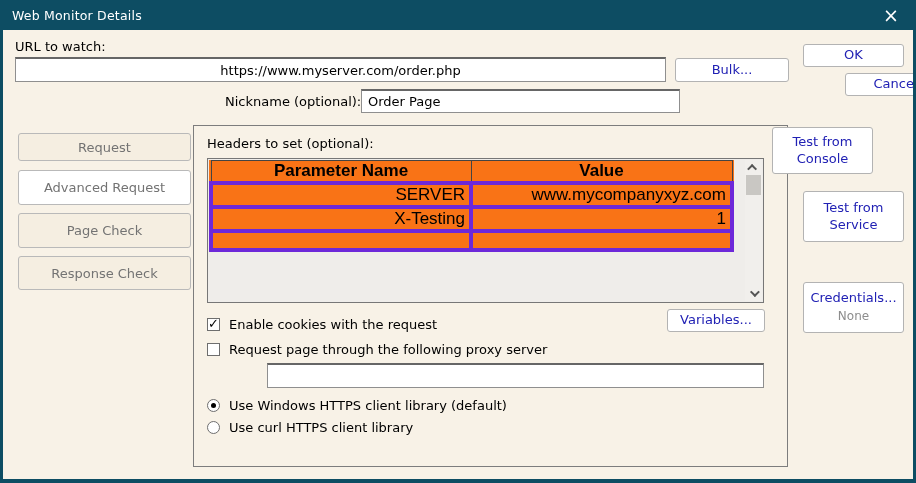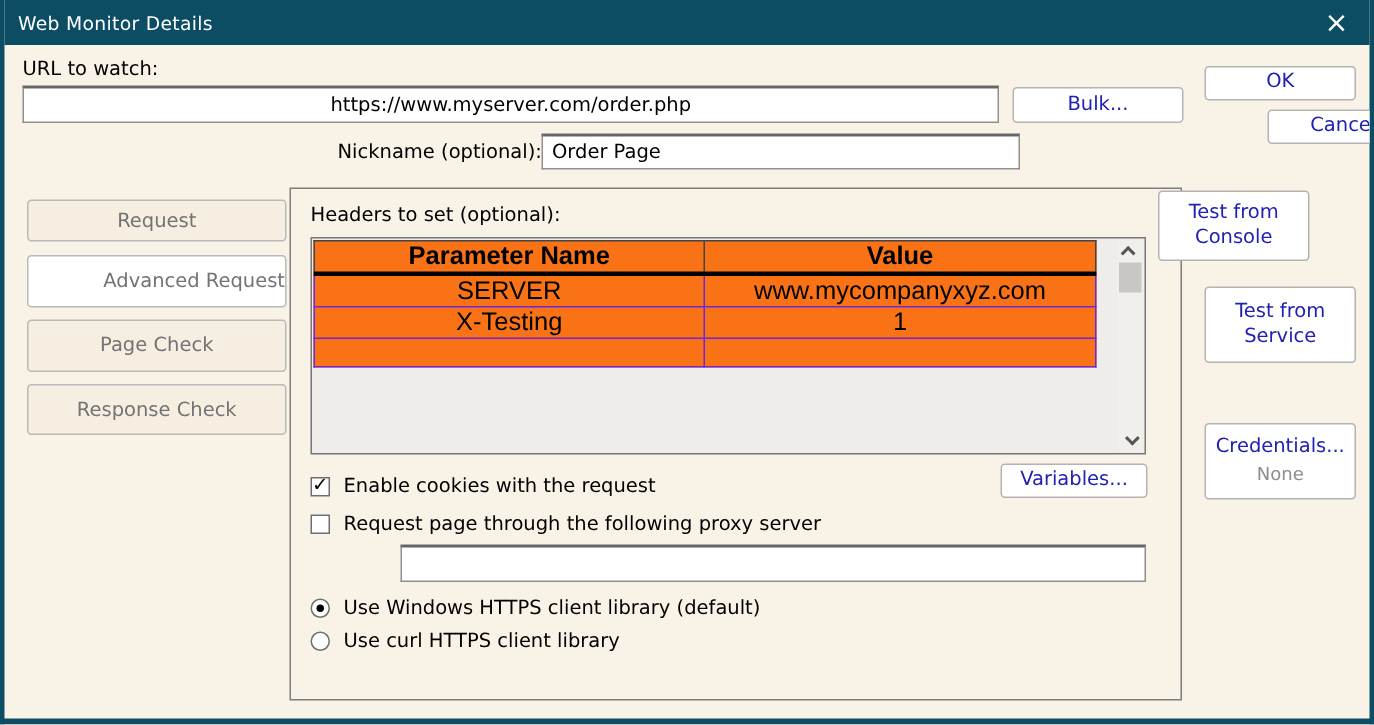"Advanced Request" div.tab { justify-content: flex-end -> none }
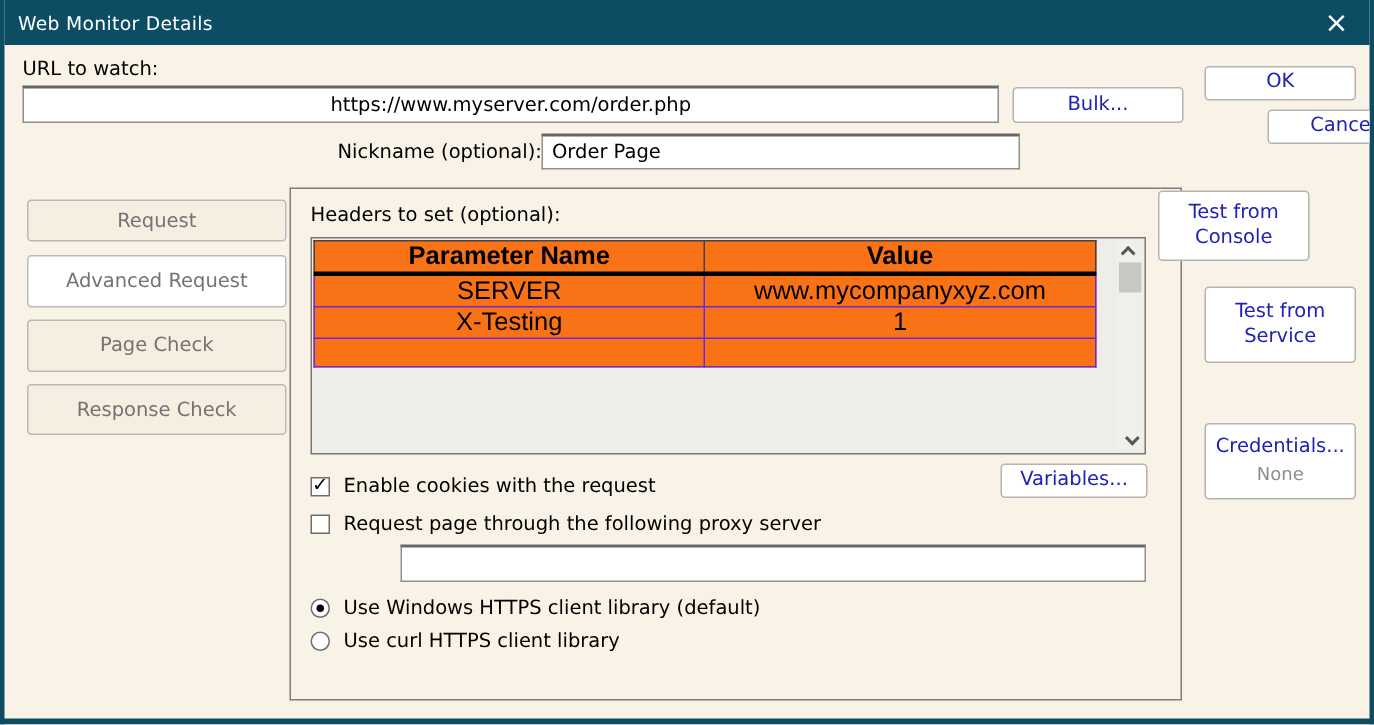"SERVER" .grid td { border: 1px solid #6d28d9 -> 4px solid #6d28d9; text-align: center -> right }
